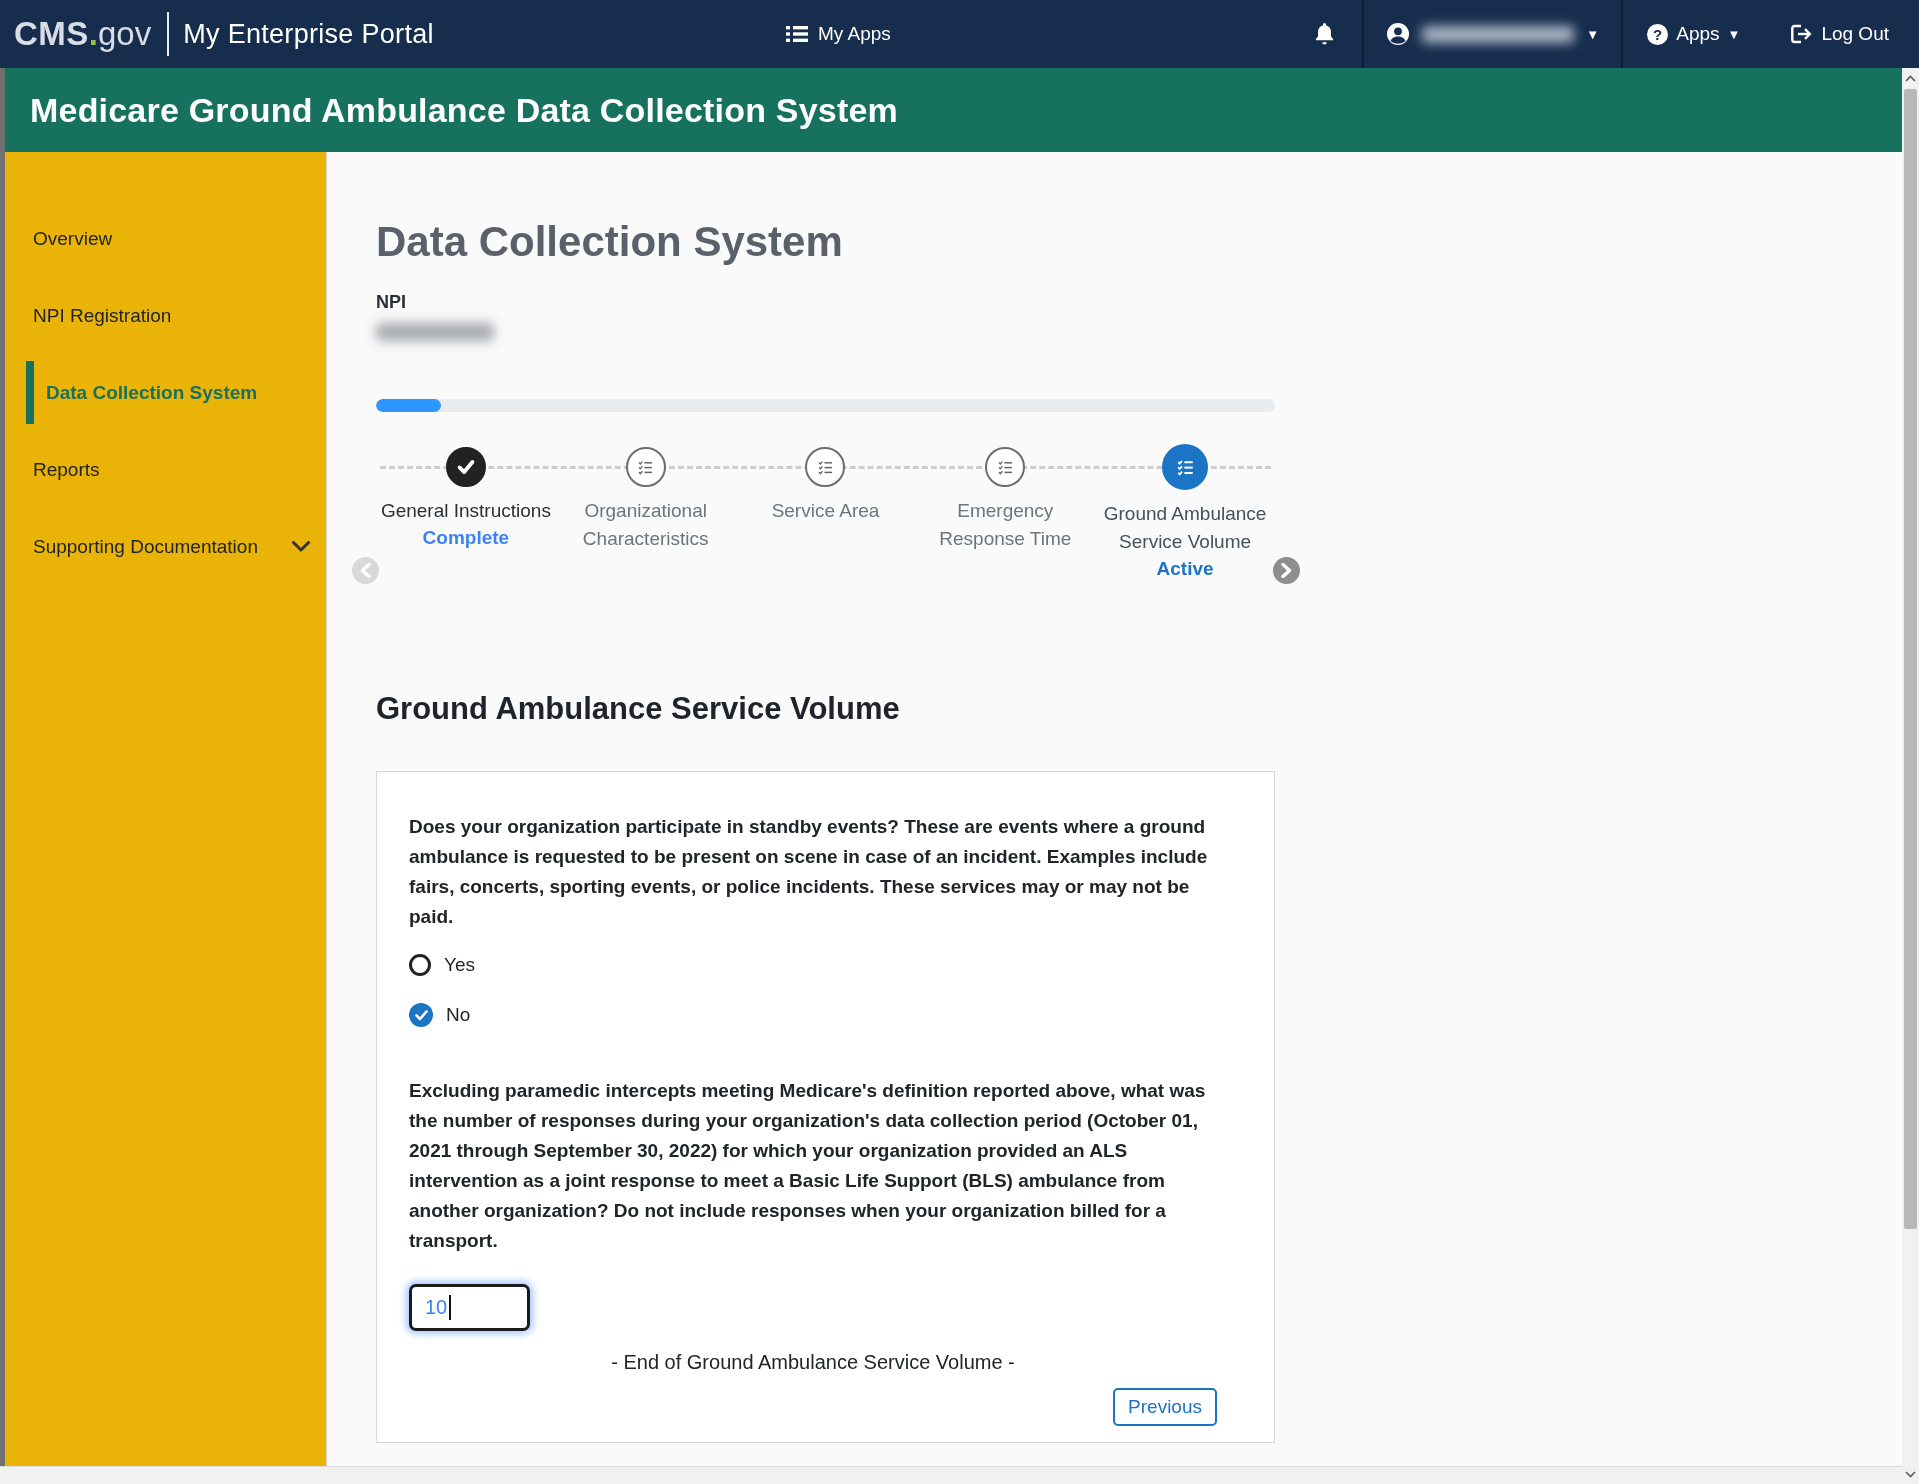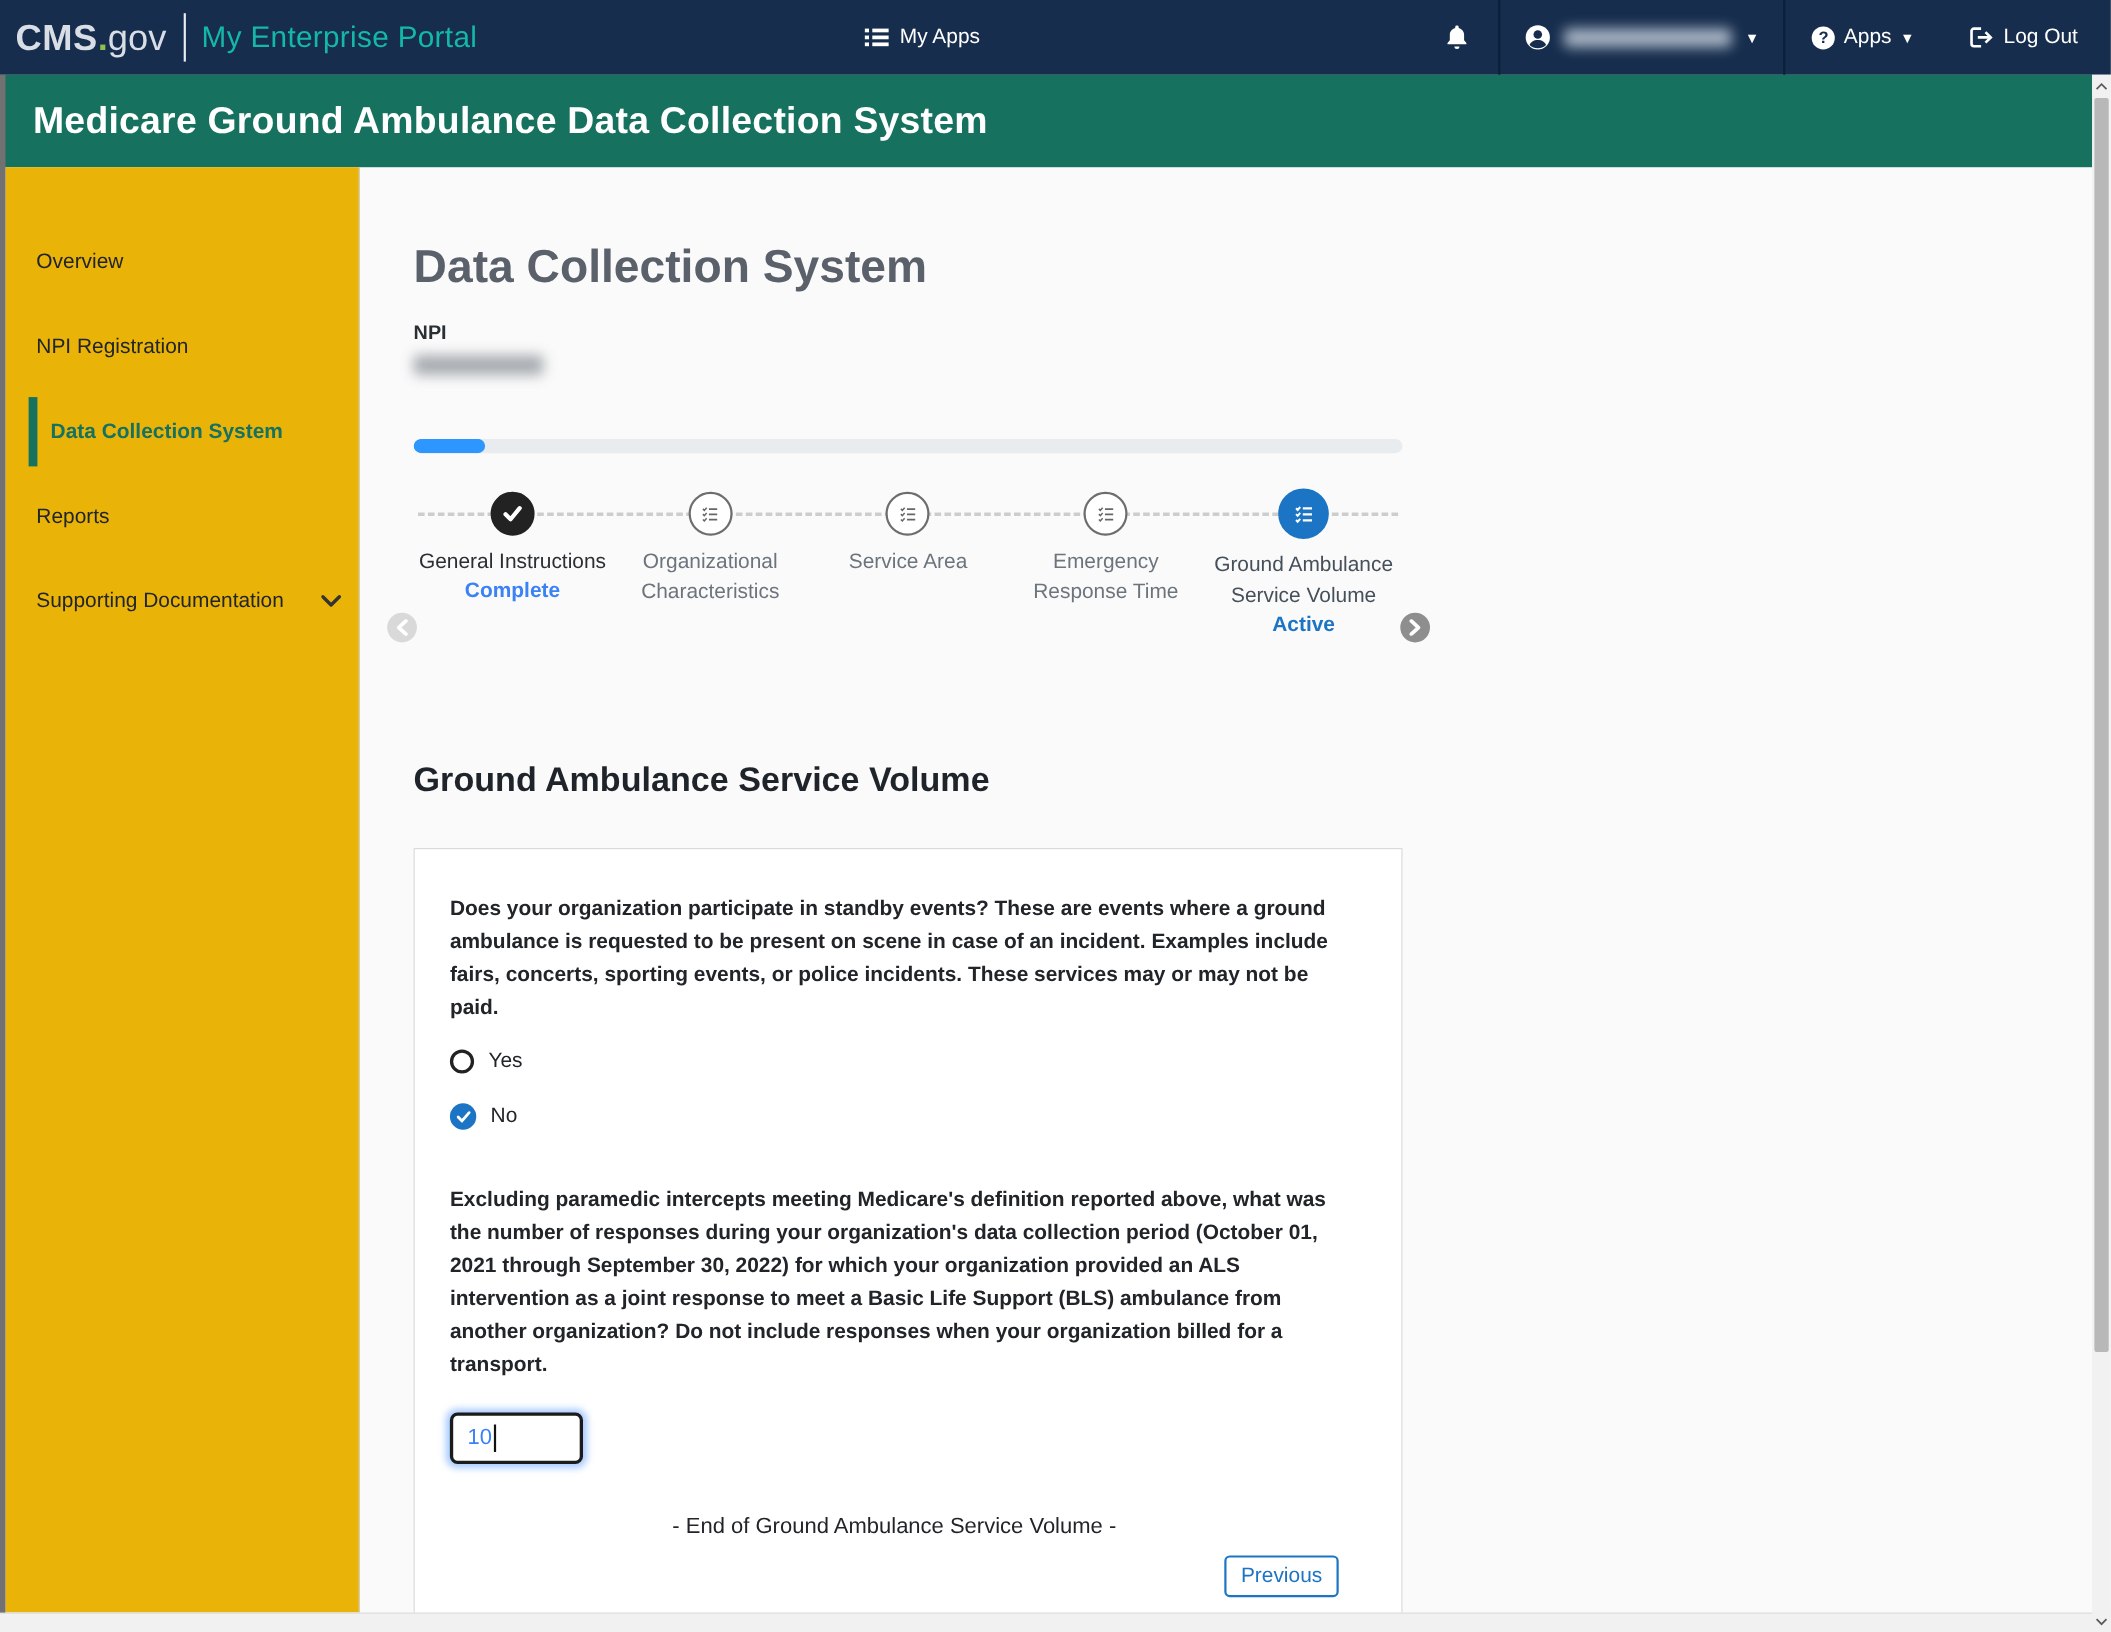"My Enterprise Portal" .brand-portal { color: #14b8a6 -> #ffffff }
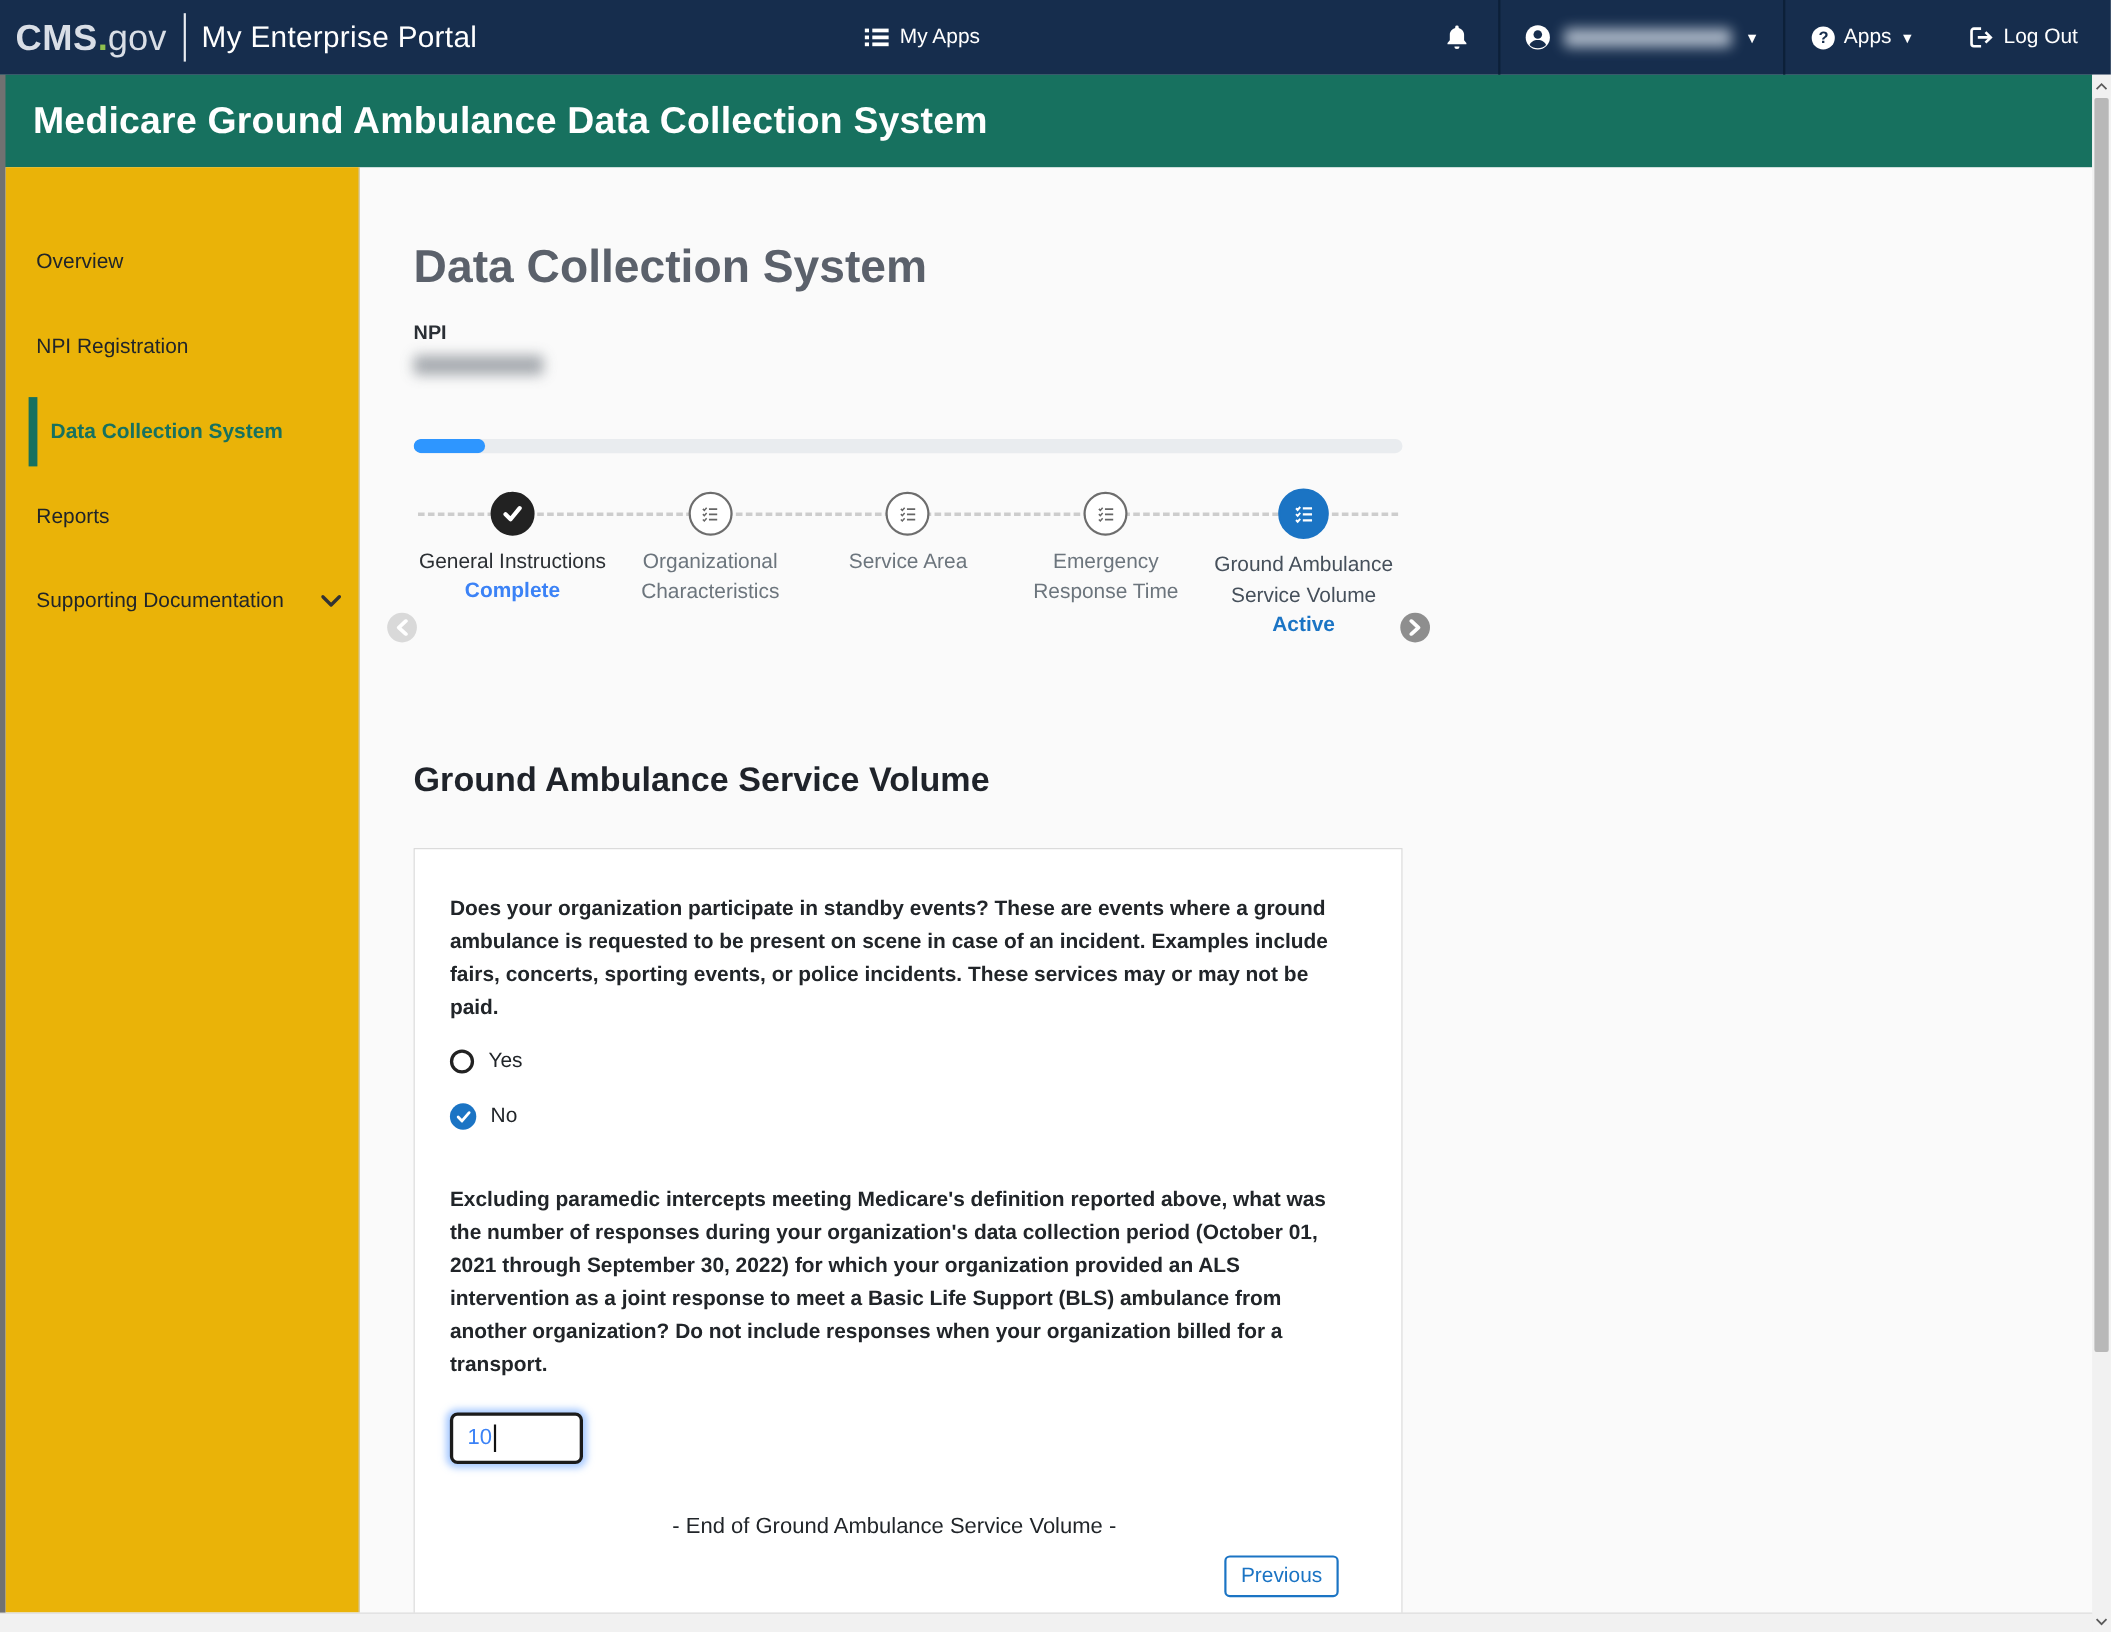"- End of Ground Ambulance" .end-text { margin-top: 46px -> 20px }
